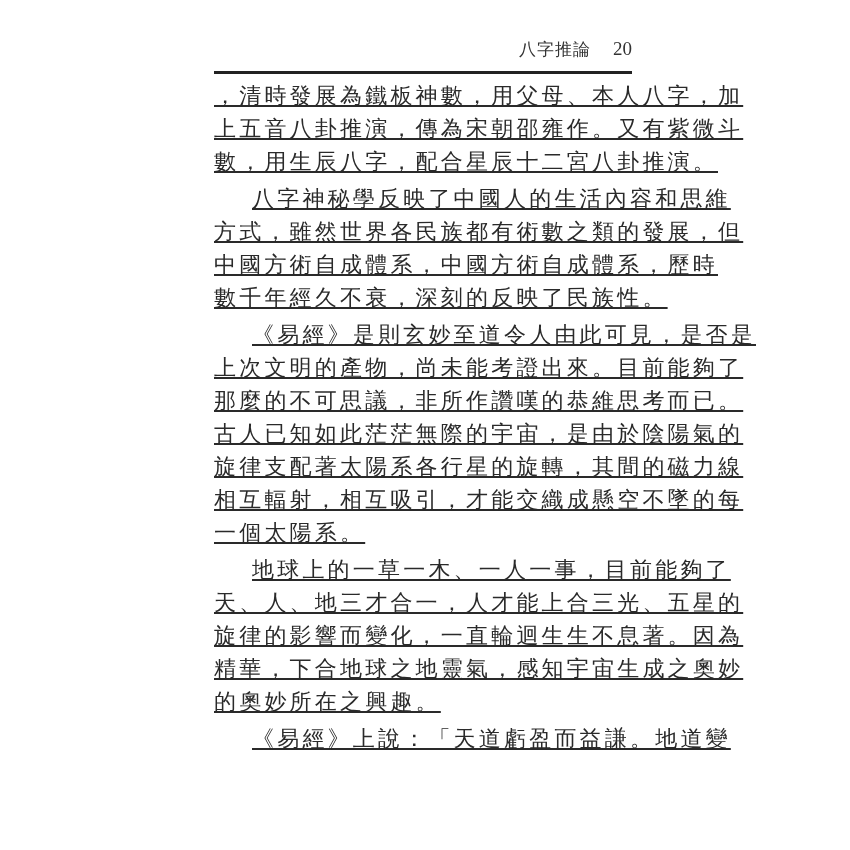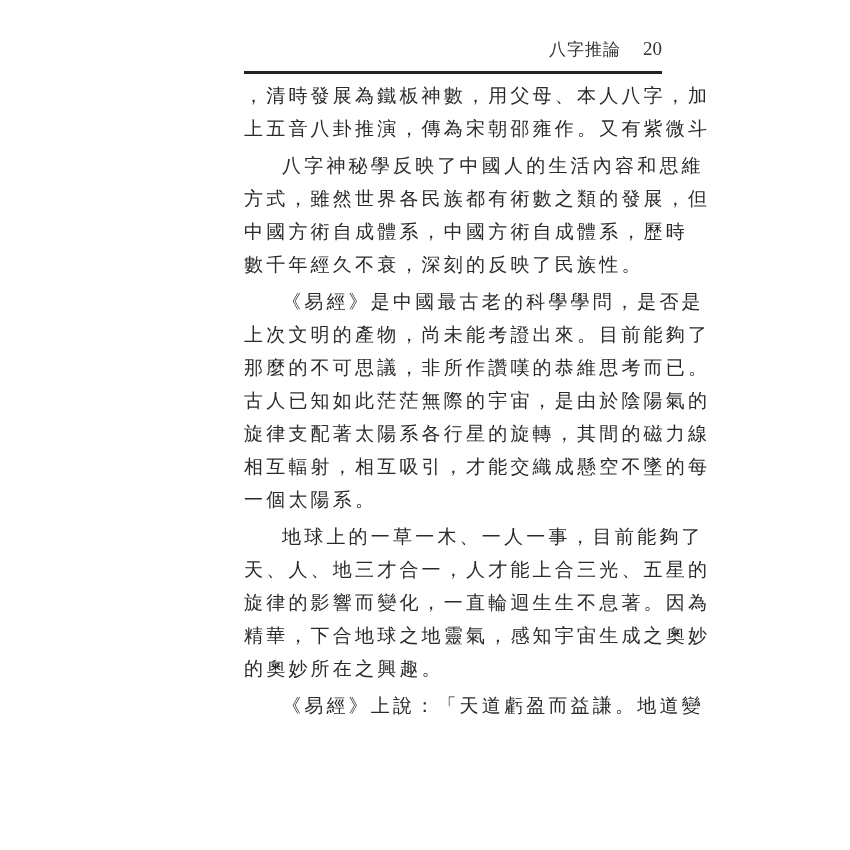"八字推論" .page { left: 244px -> 214px }
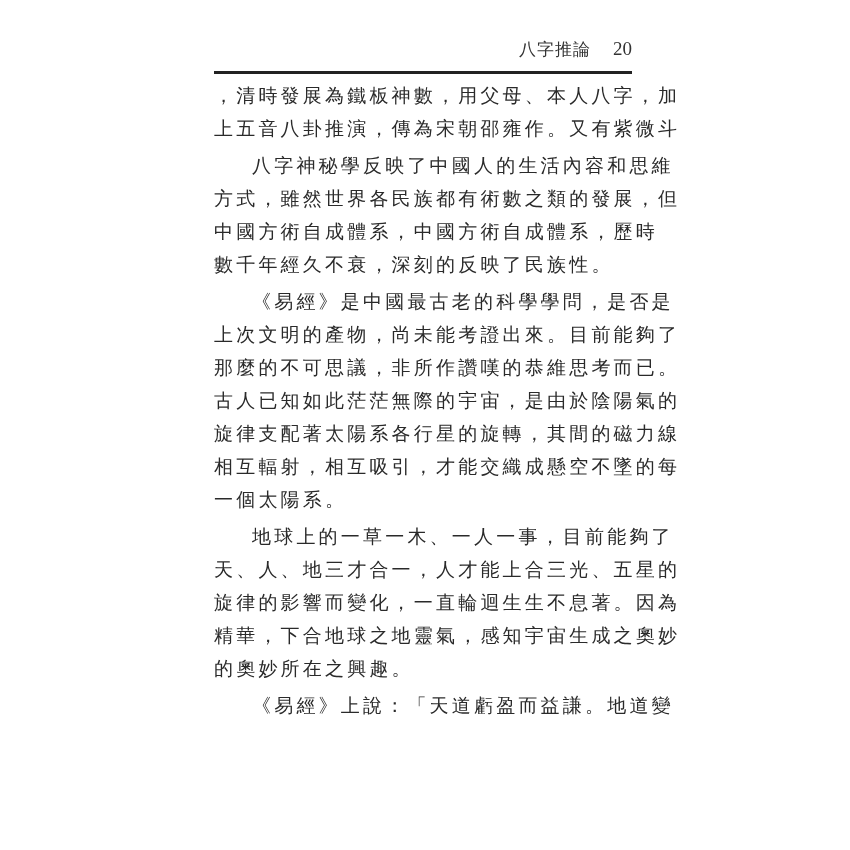"，清時發展為鐵板神數，用父母、本人八字，加" .line { font-size: 19px -> 22px; text-decoration: none -> underline }
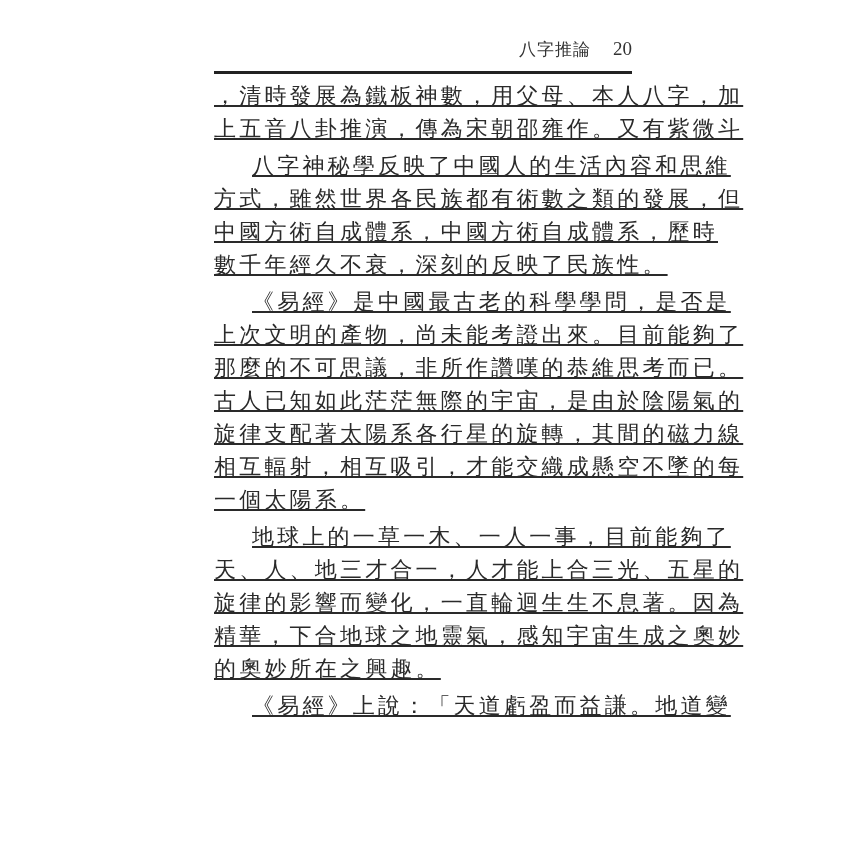"數，用生辰八字，配合星辰十二宮八卦推演。" div.line { html: none -> <div>數，用生辰八字，配合星辰十二宮八卦推演。</div> }
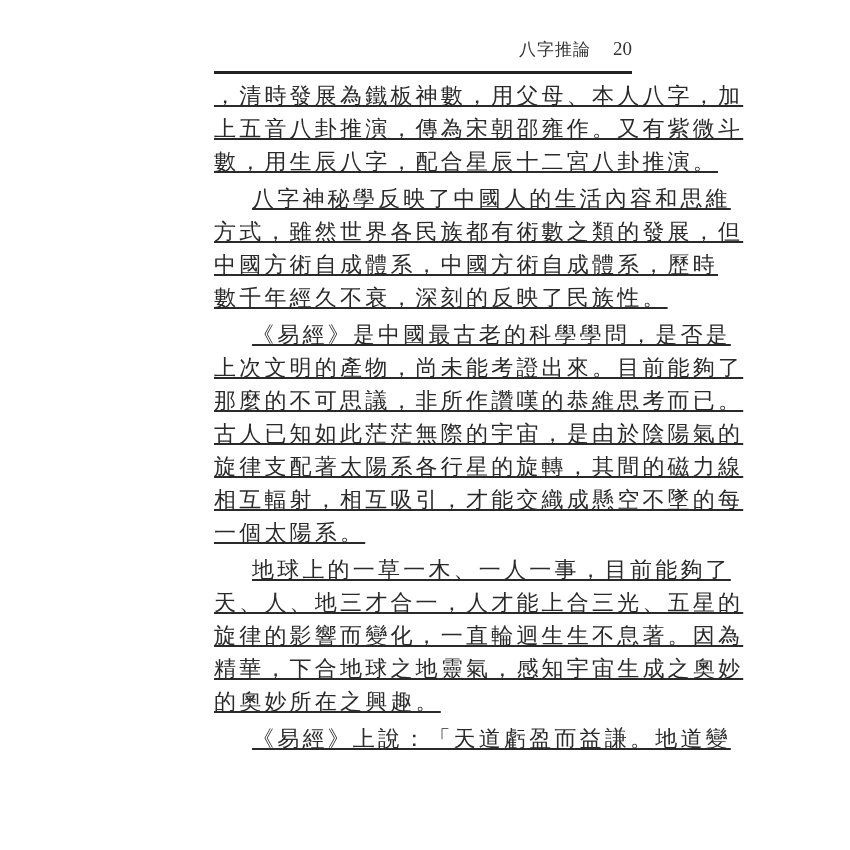"《易經》是中國最古老的科學學問，是否是" div.line { text: 中國最古老的科學學問 -> 則玄妙至道令人由此可見 }
